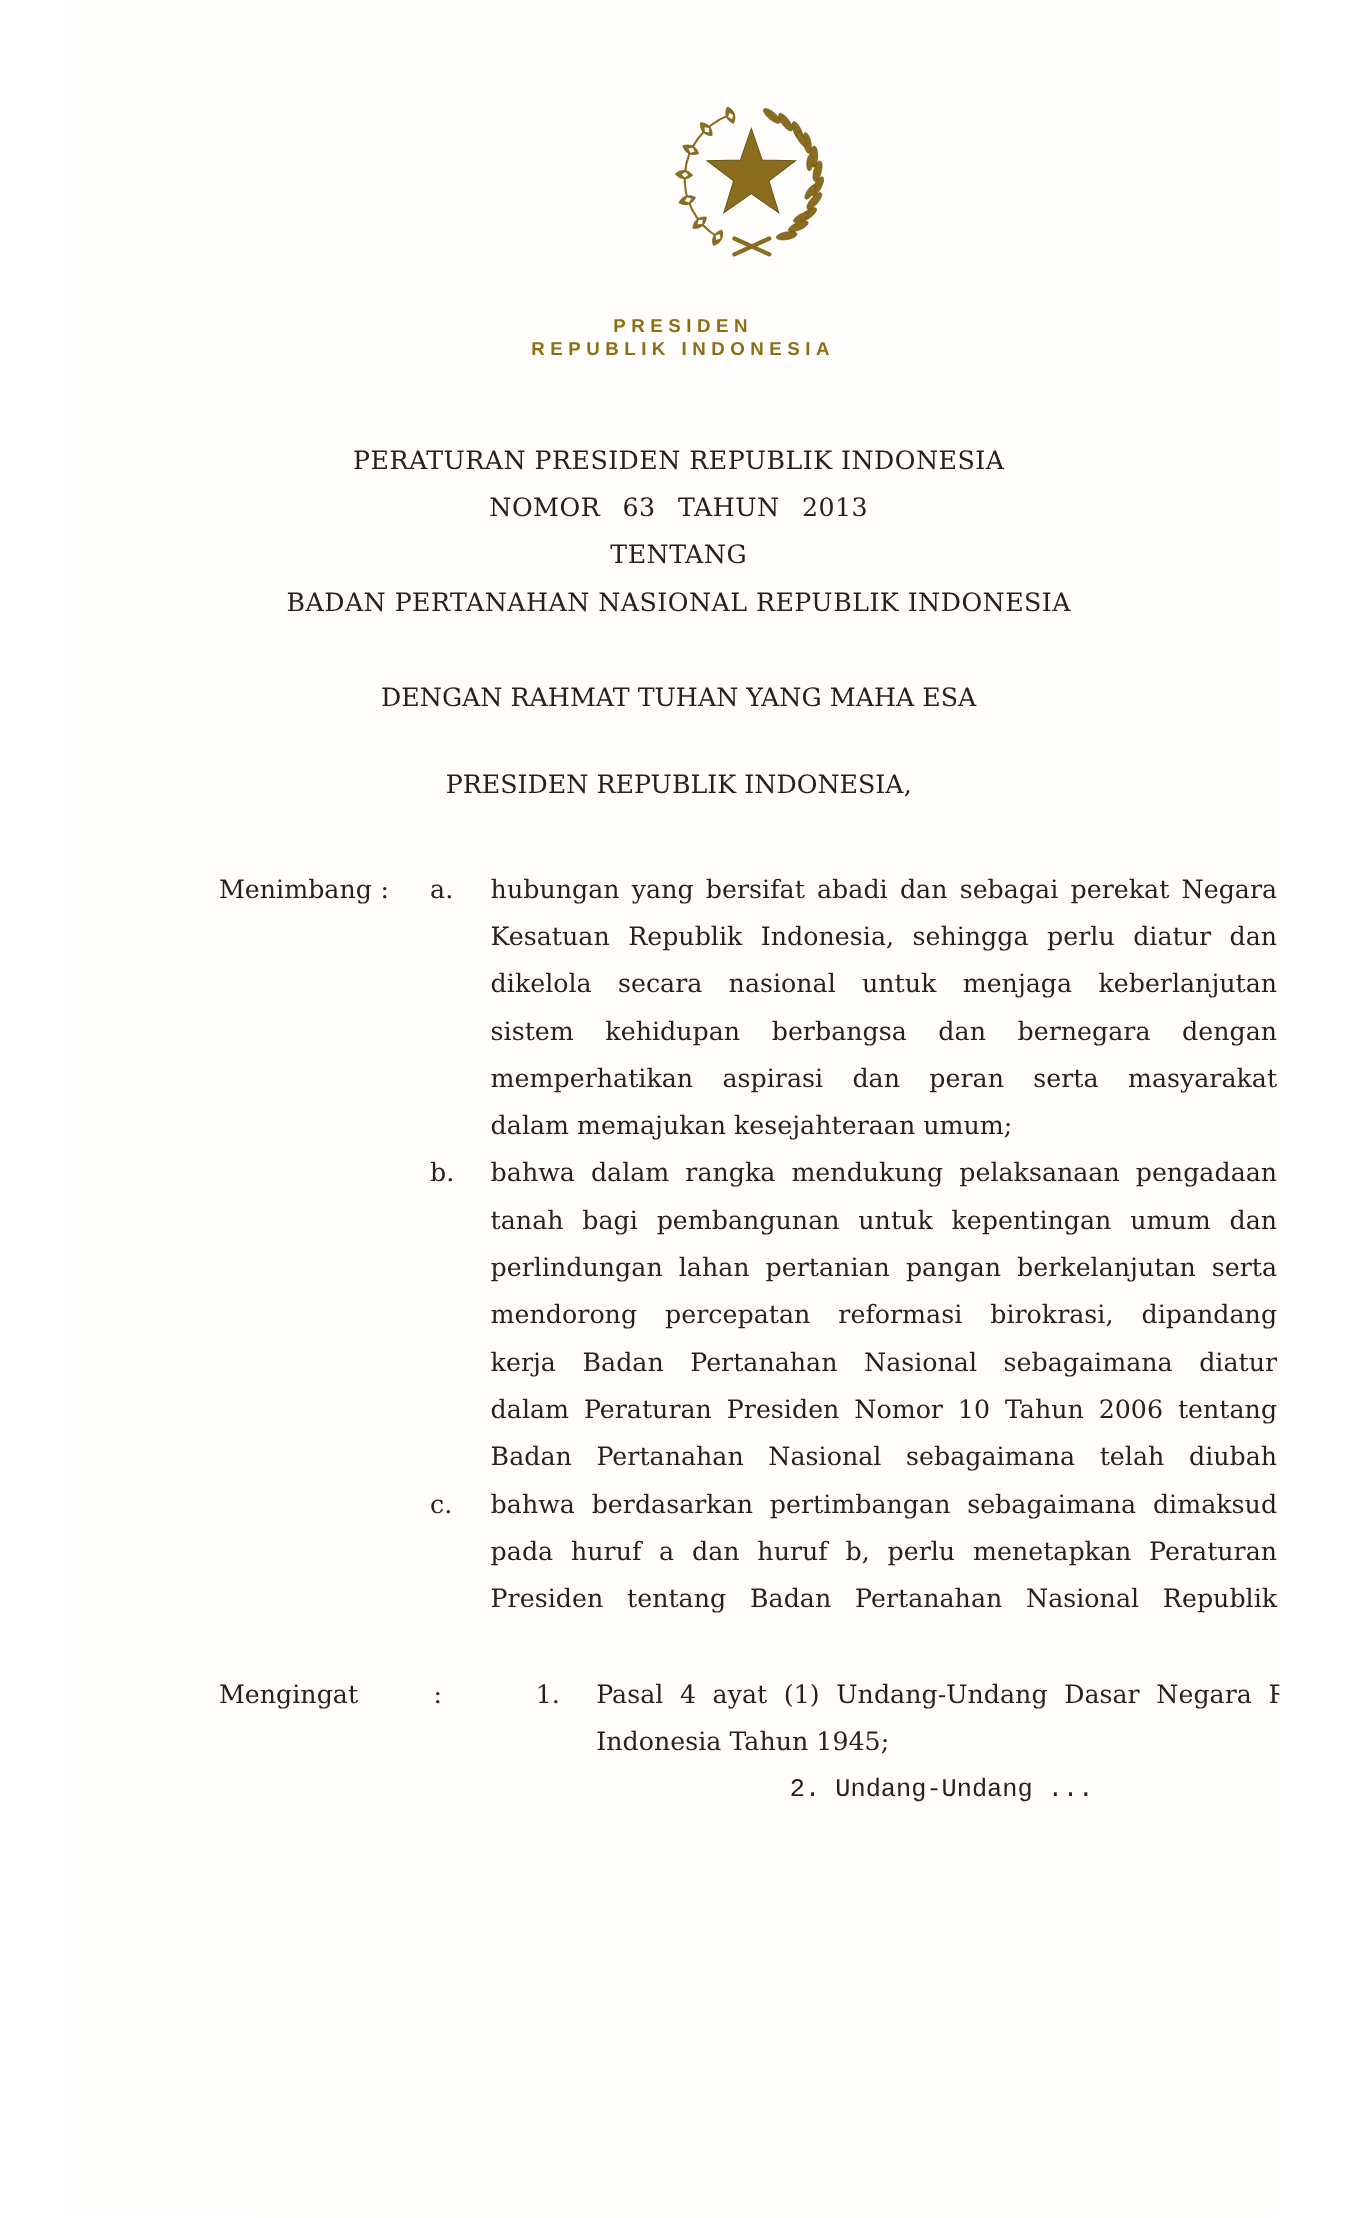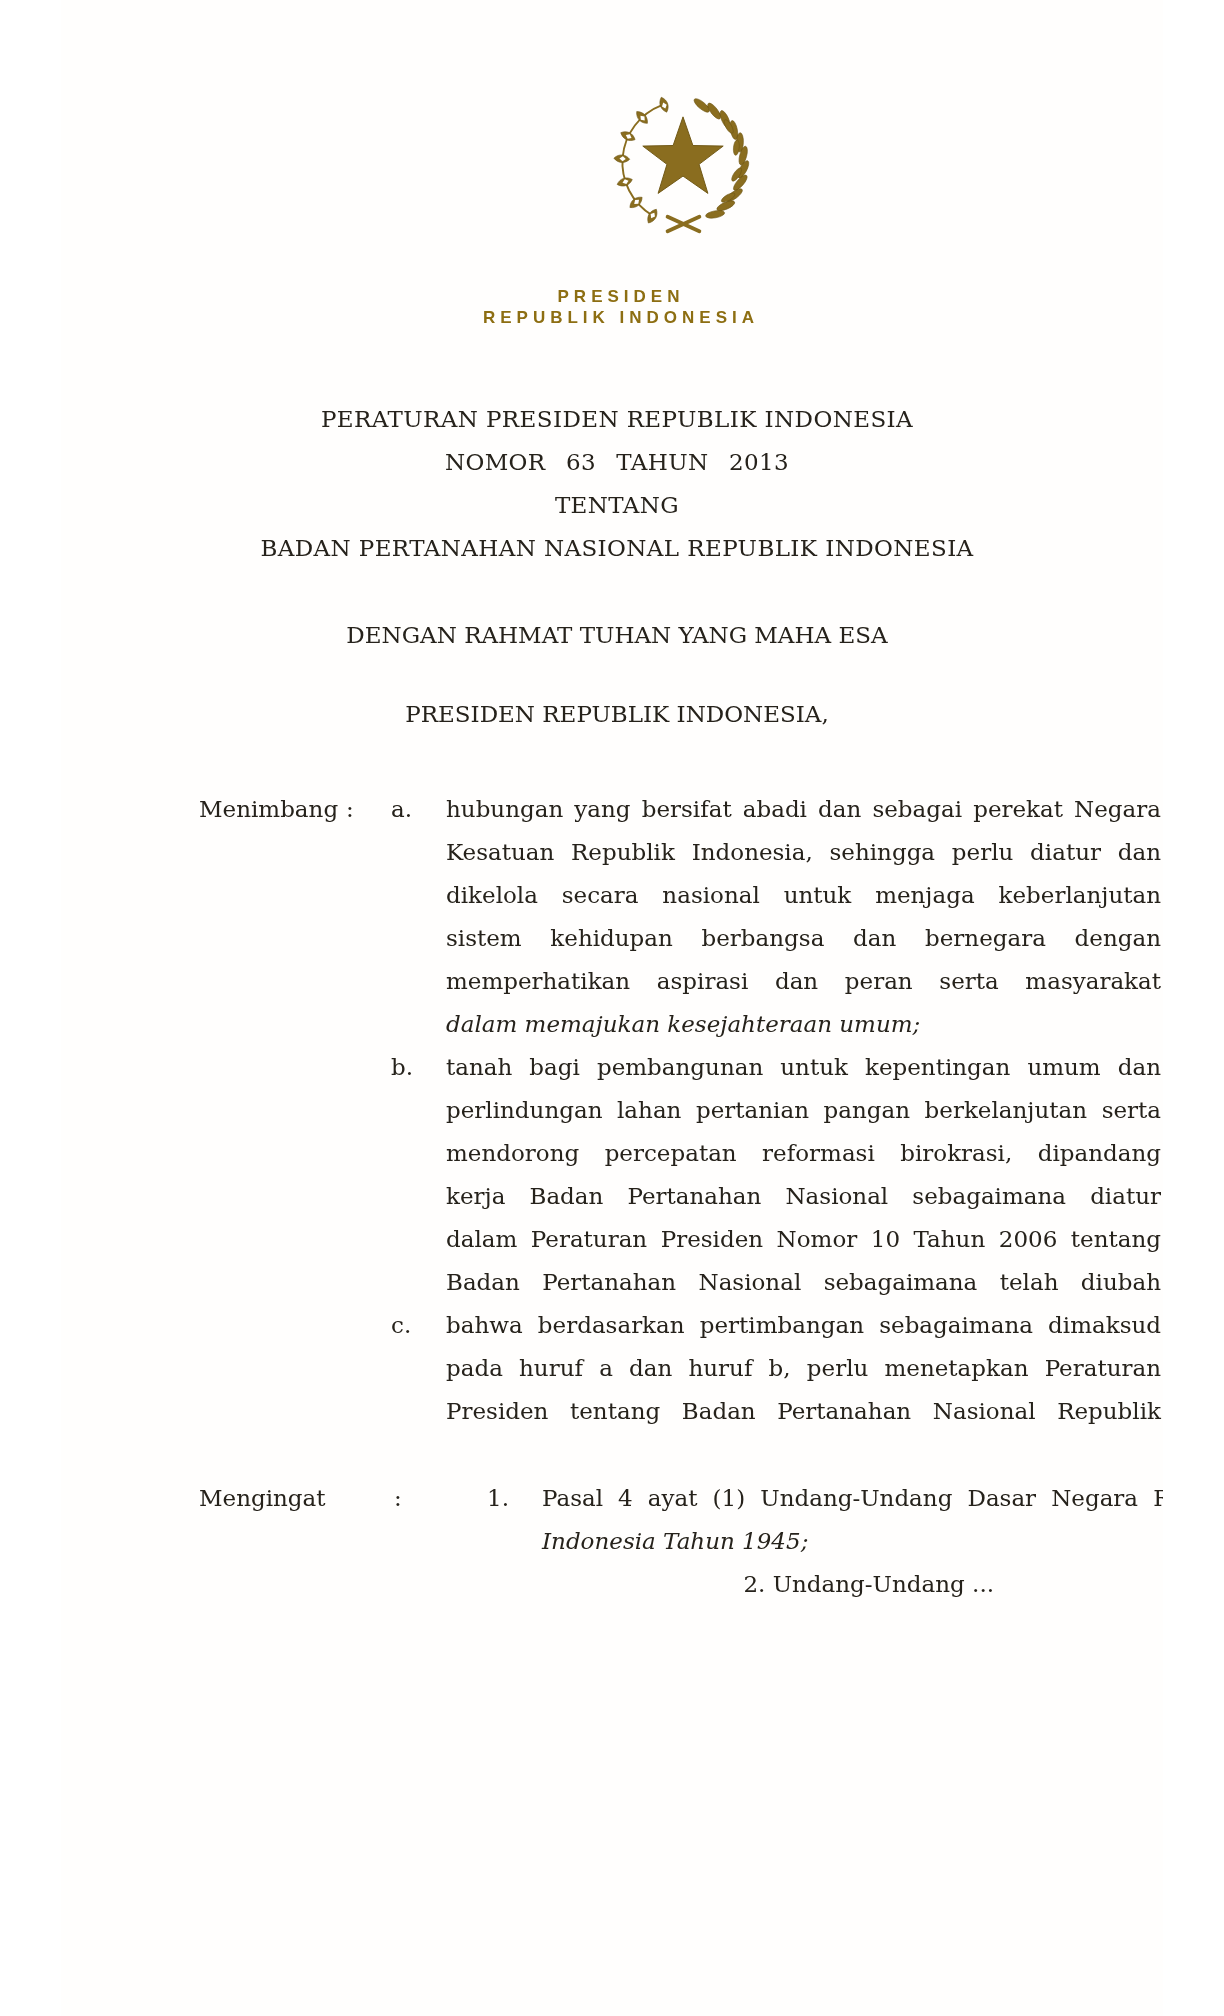"dalam memajukan kesejahteraan umum;" .tline-last { font-style: italic -> none }
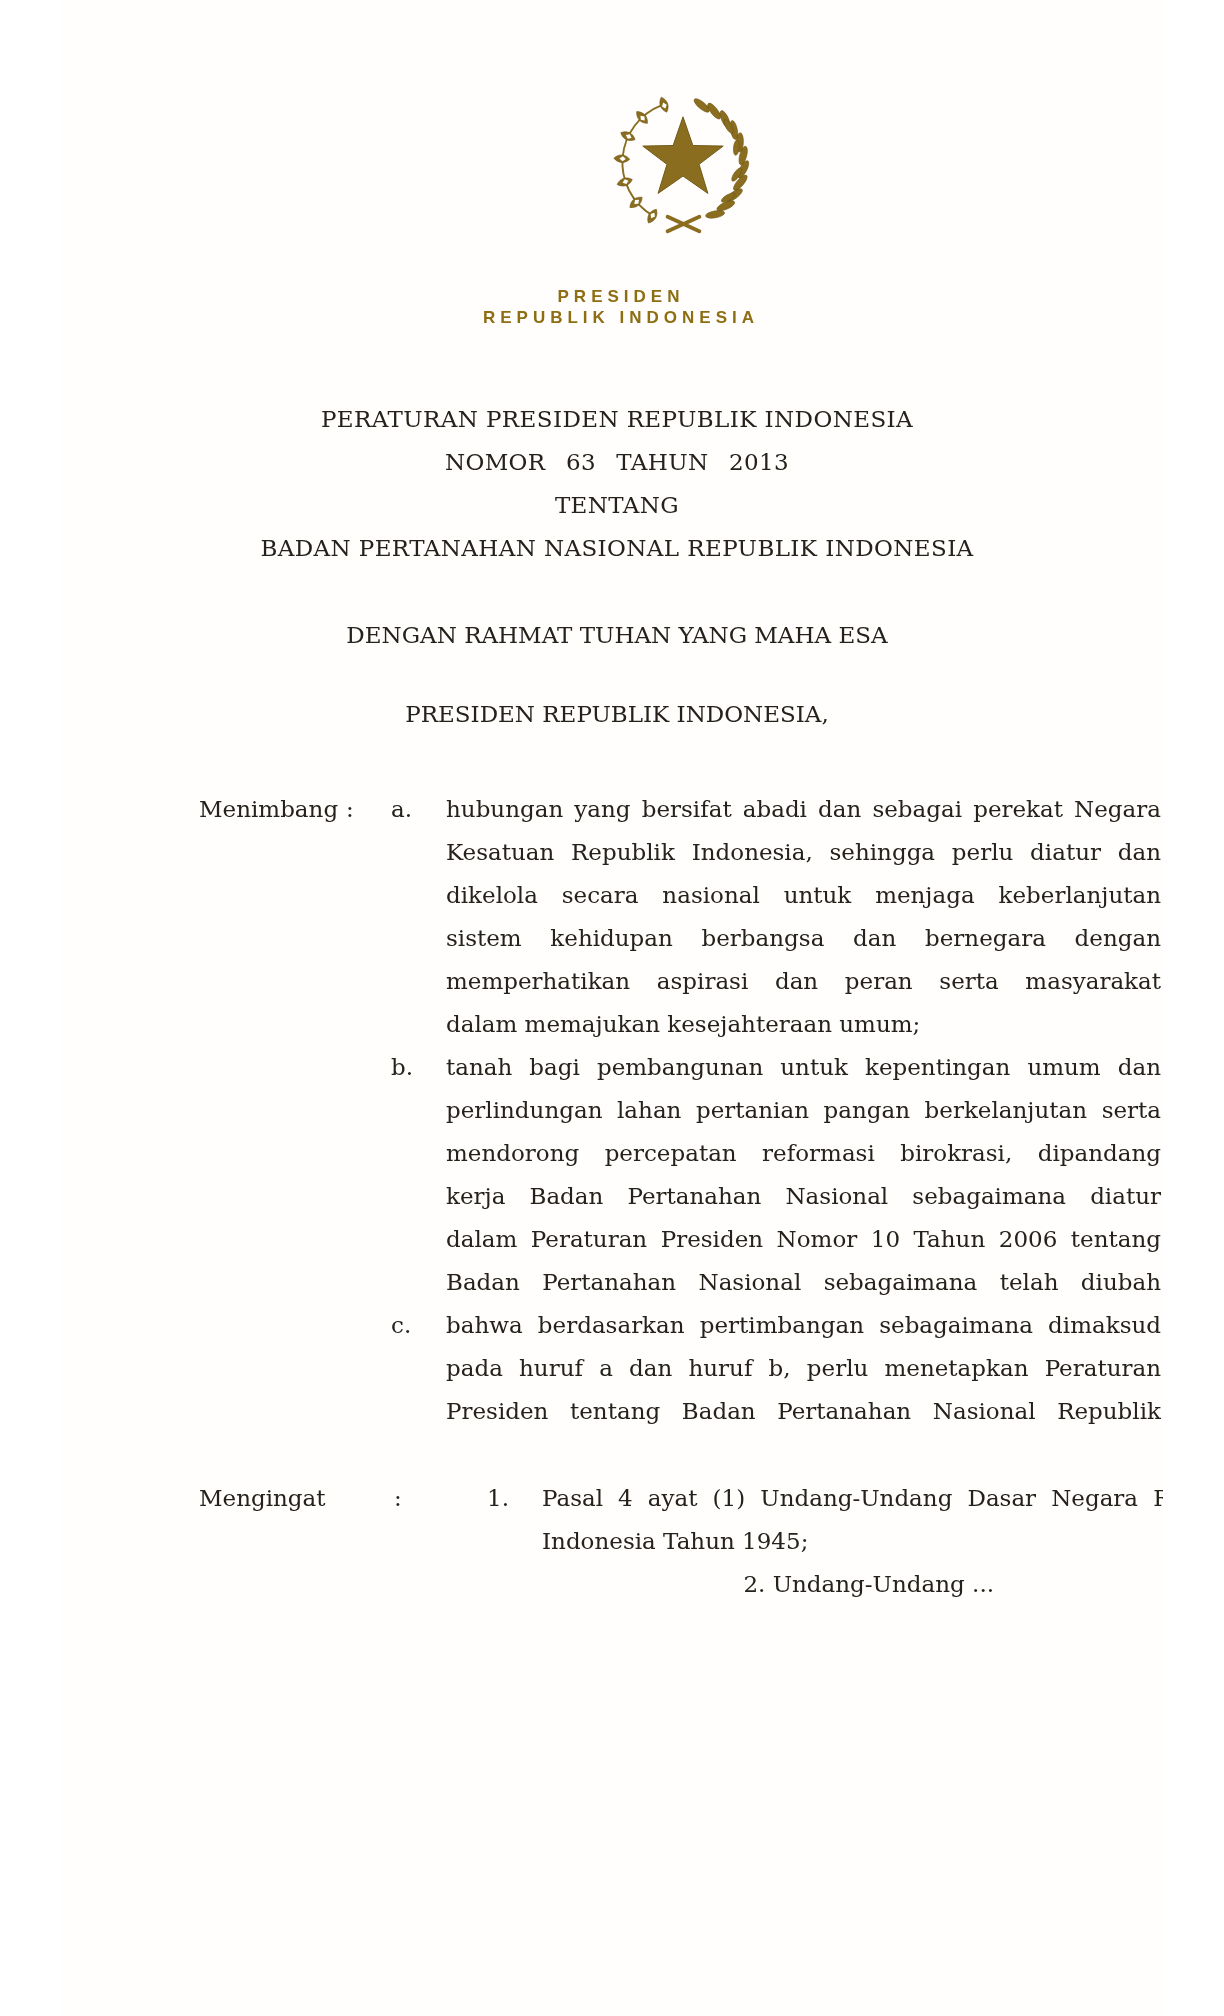"bahwa dalam rangka mendukung pelaksanaan" div.tline { html: none -> <div>bahwa dalam rangka mendukung pelaksanaan pengadaan</div> }
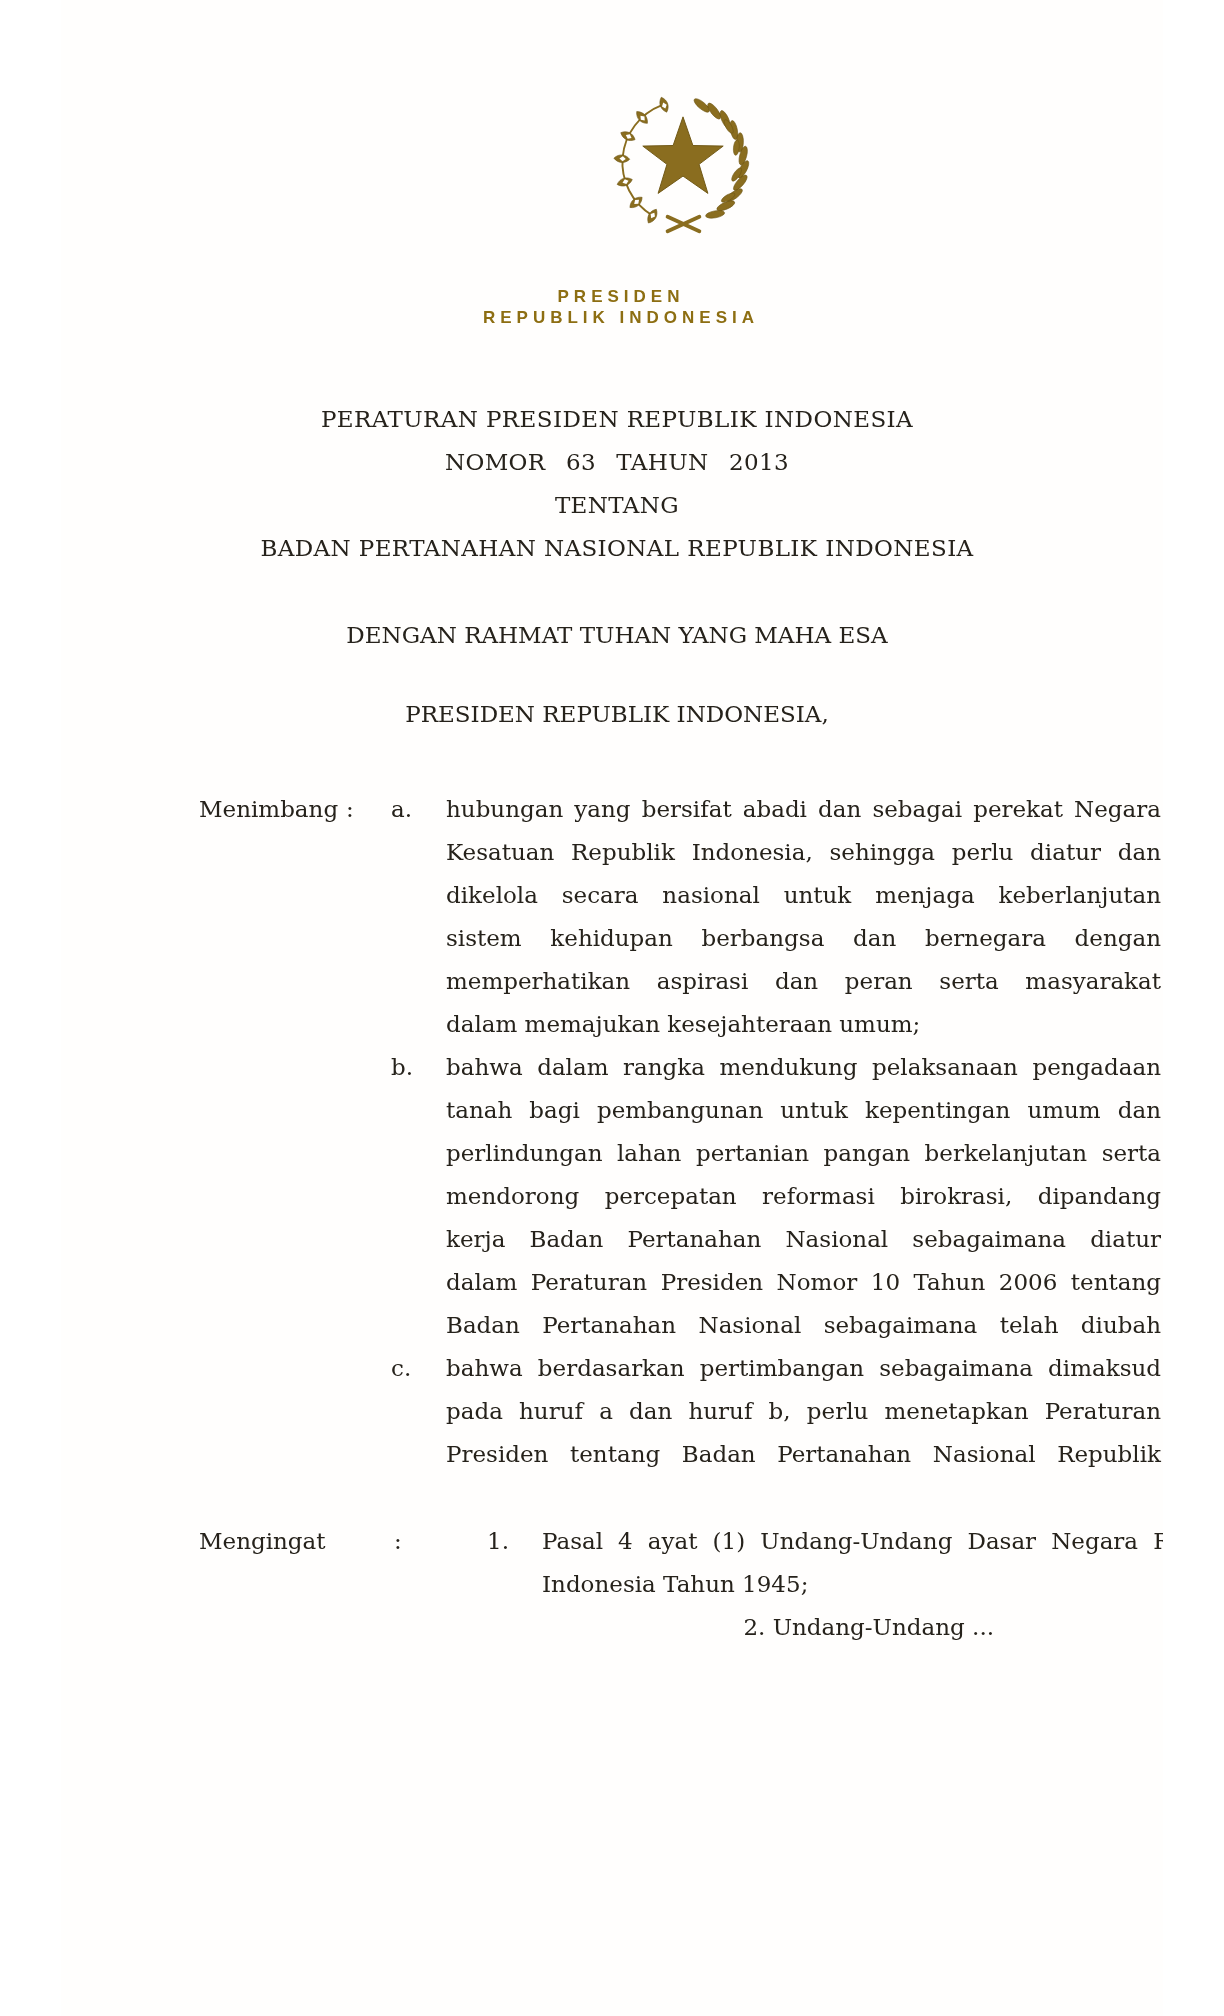"2. Undang-Undang ..." .catchword { font-family: none -> Liberation Mono, monospace }
